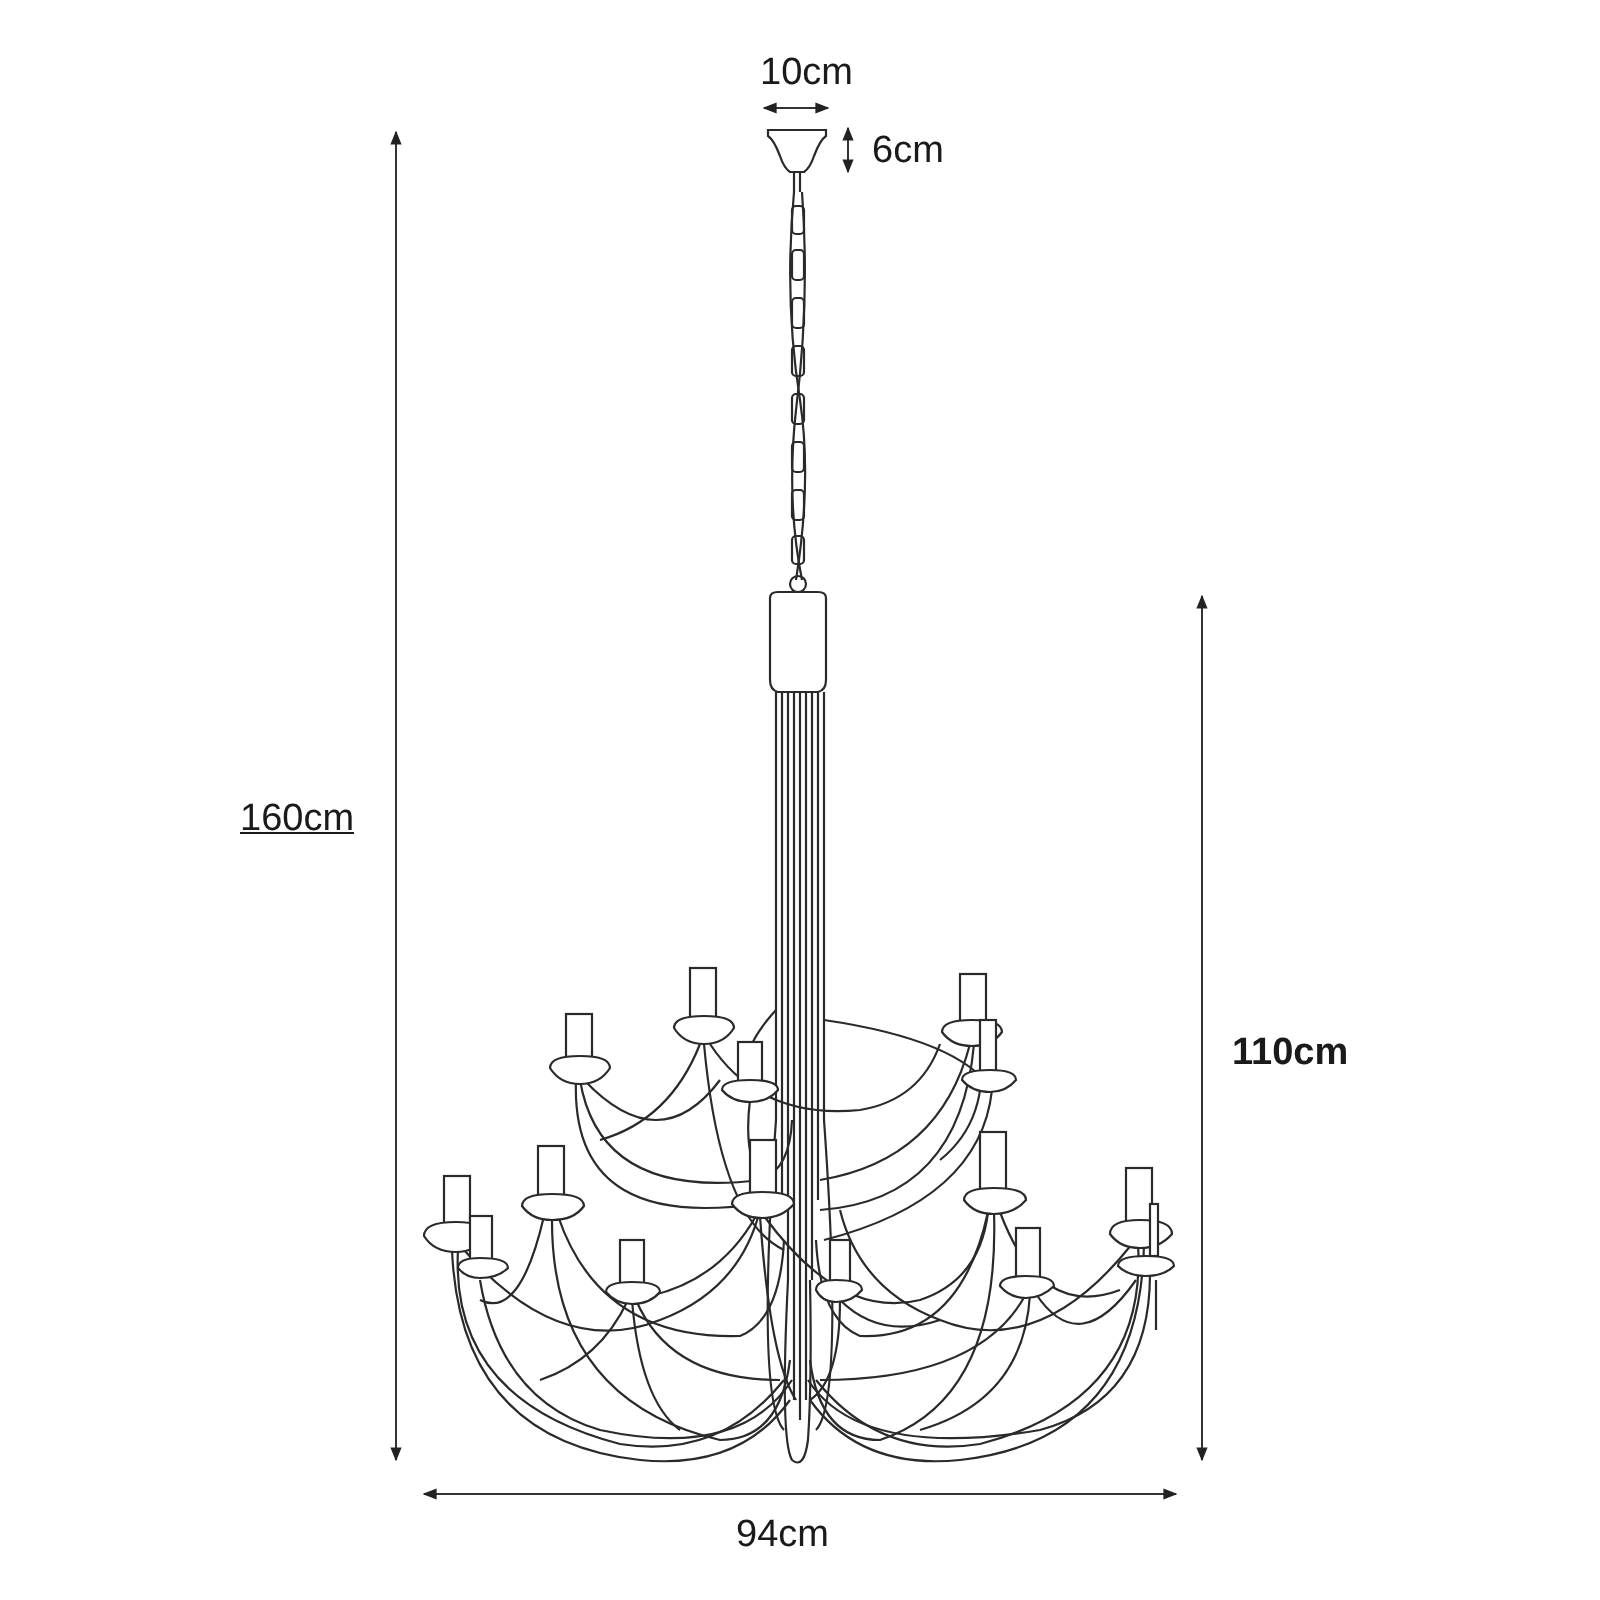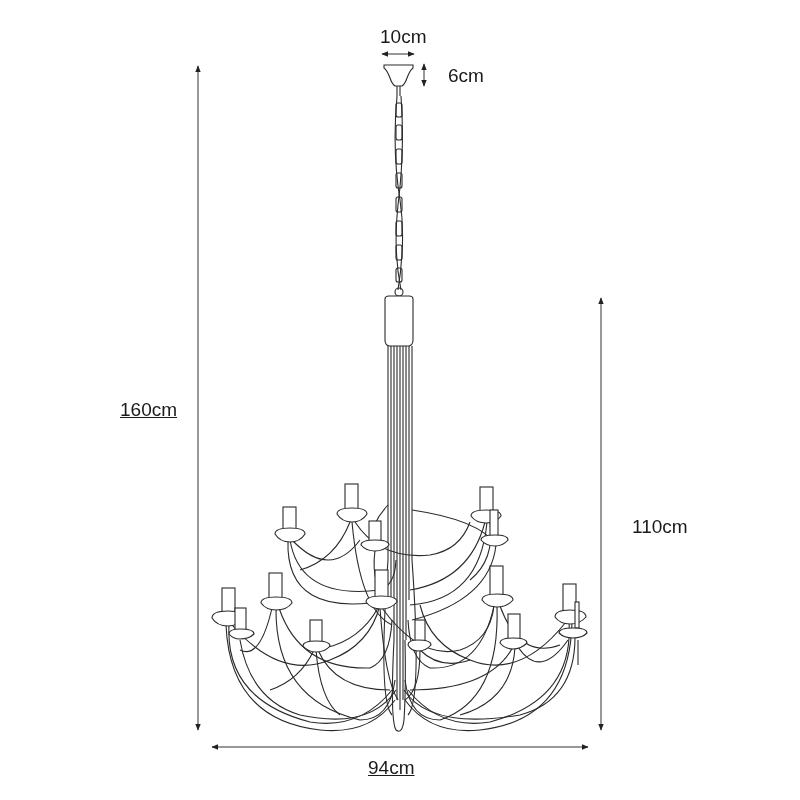"6cm" div.dim-label { left: 448px -> 436px }
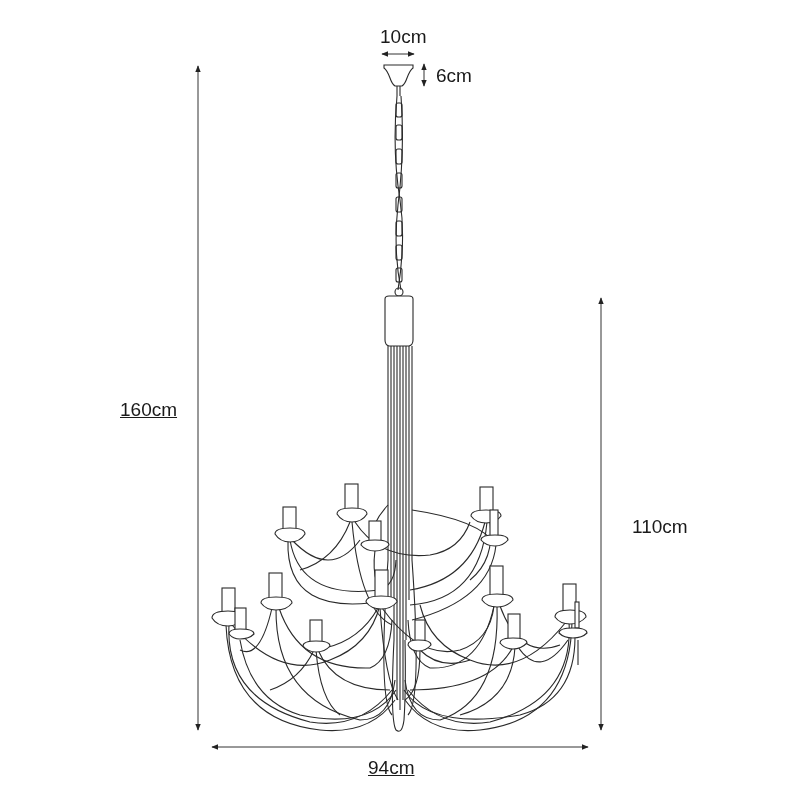"110cm" div.dim-label { font-weight: none -> bold; left: 632px -> 616px }
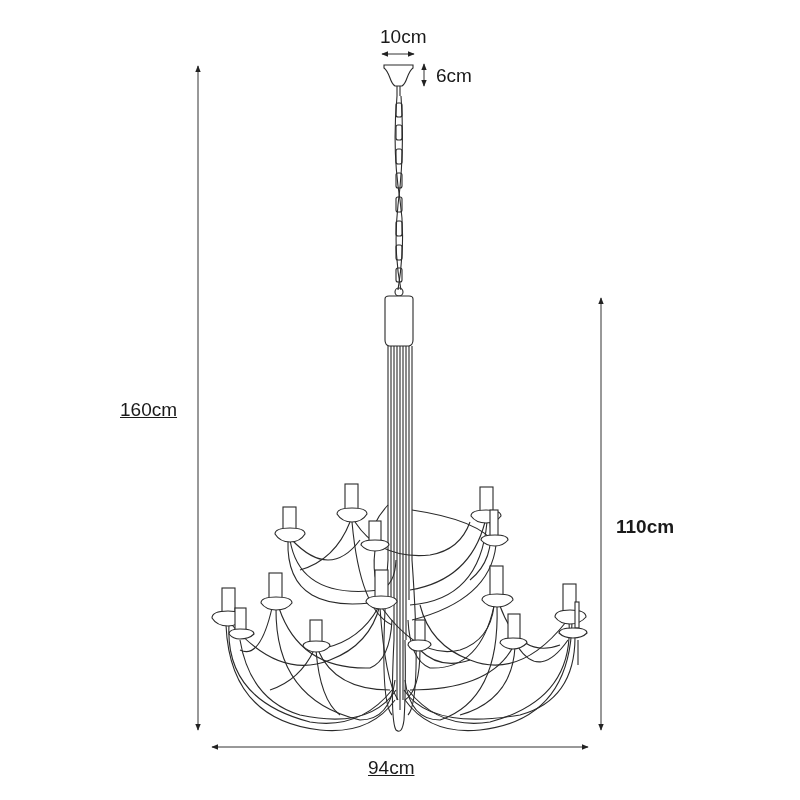"94cm" div.dim-label { text-decoration: underline -> none }
